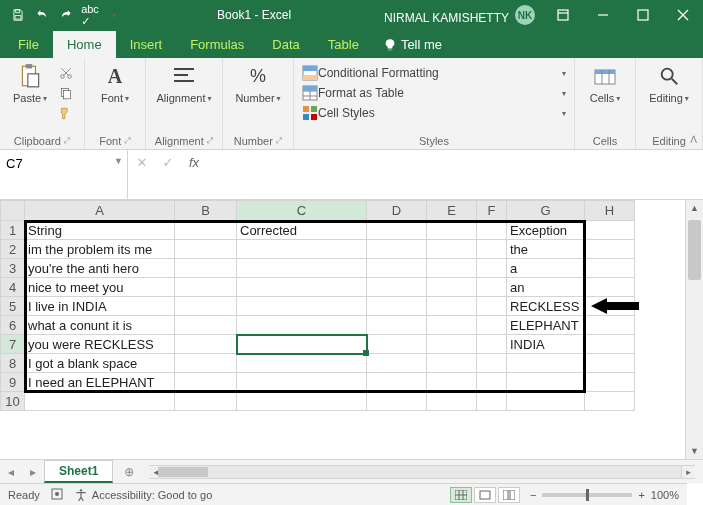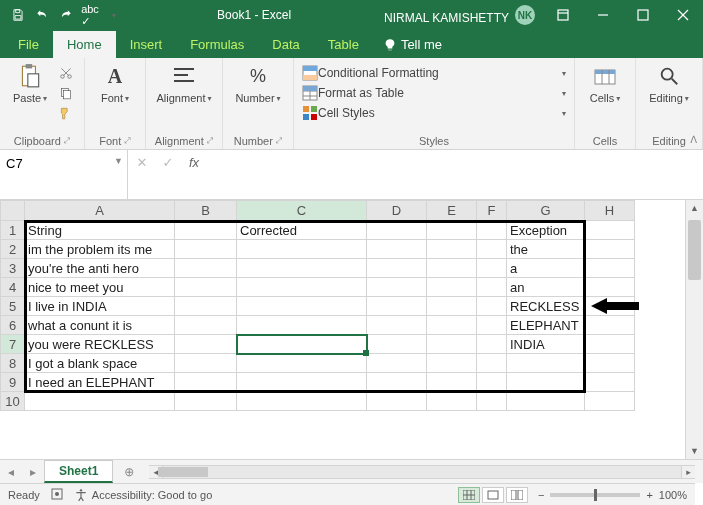"Ready" .statusbar { right: 8px -> 16px }
